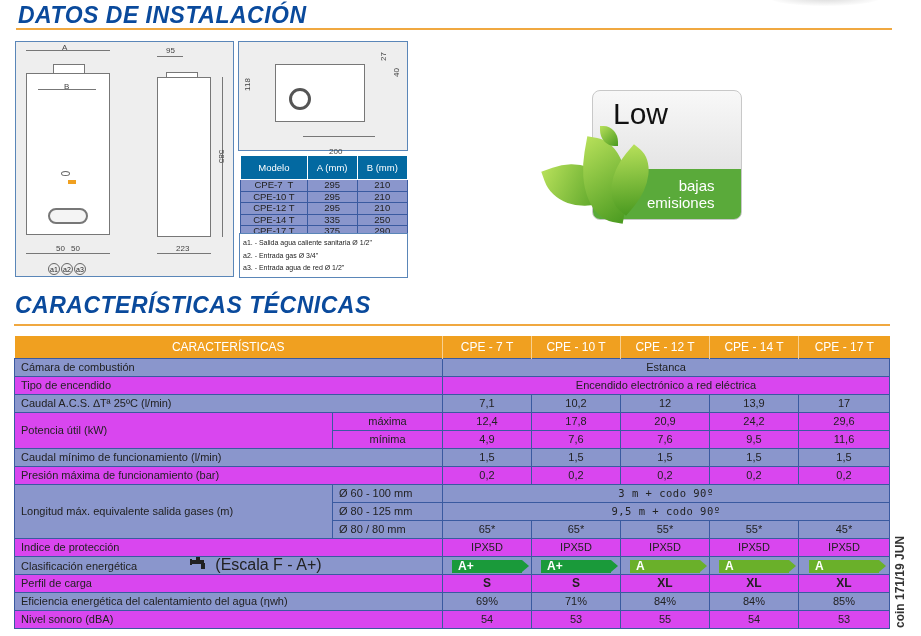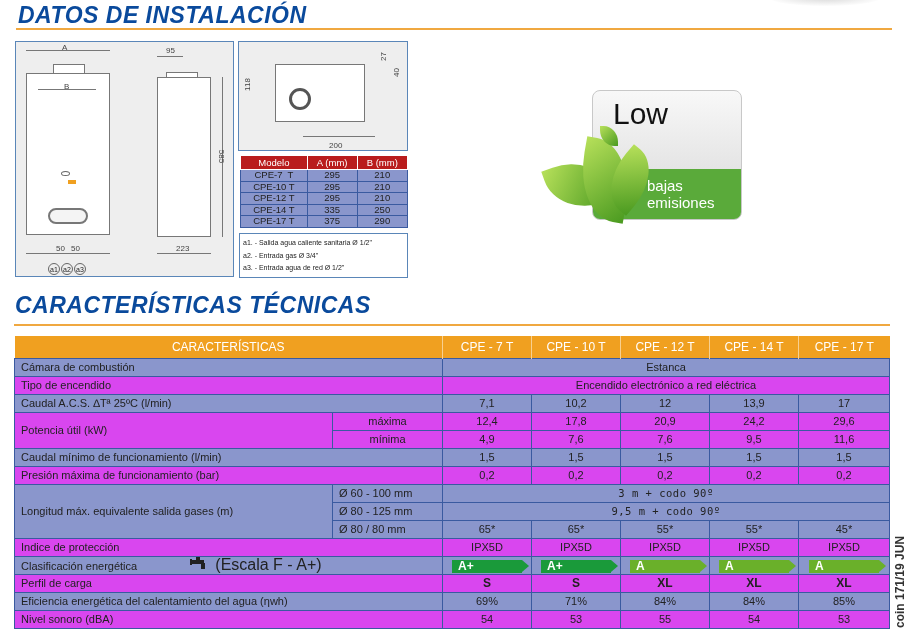"Low" #lownox { text-align: none -> right }
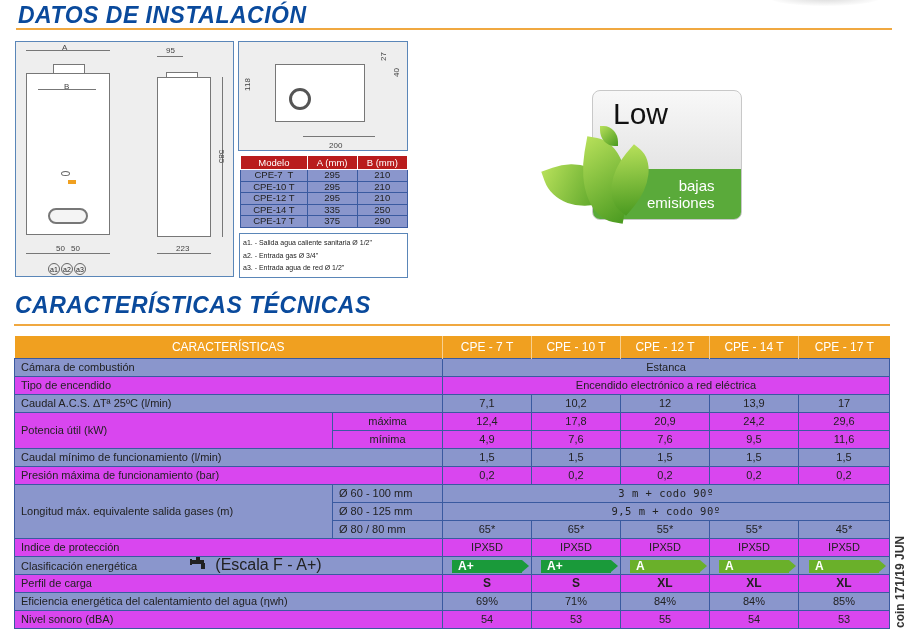"200" div.dim-label { top: 99px -> 105px }
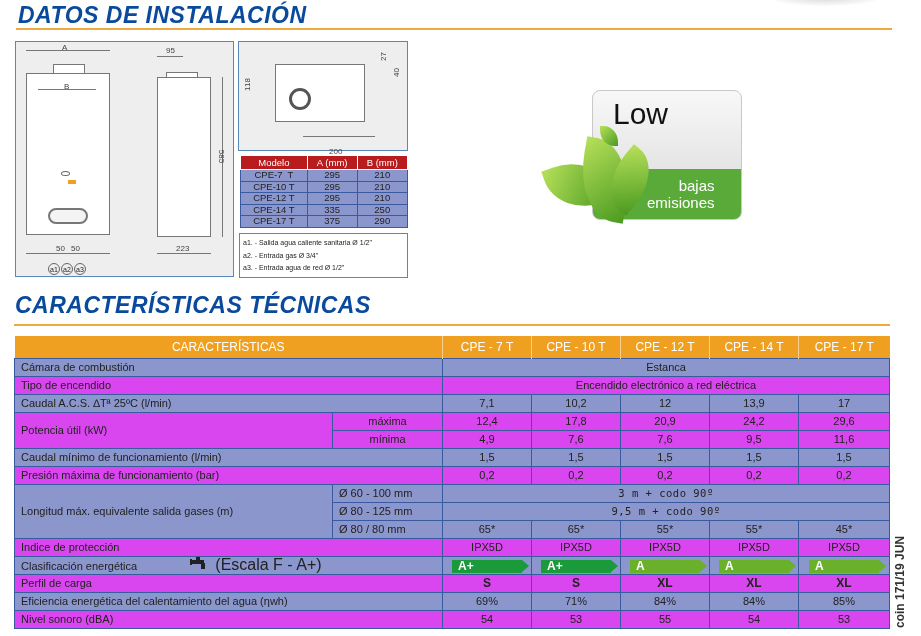"Modelo" #model-table th { background: #b91c1c -> #0369a1; height: 14px -> 24px }
